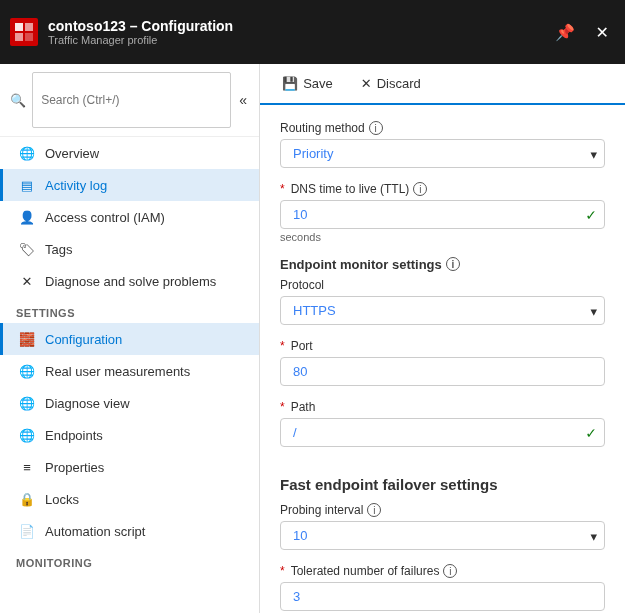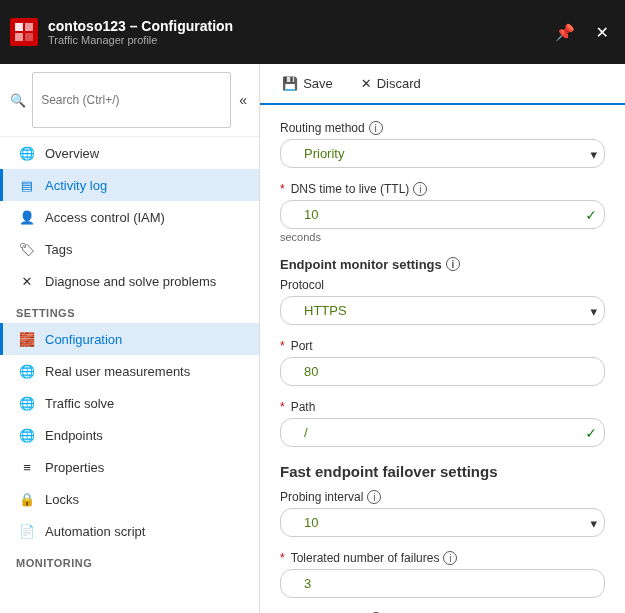"Priority" .form-select, .form-input { border-radius: 12px -> 4px; color: #4d7c0f -> #3b82f6; padding: 6px 23px -> 6px 12px }
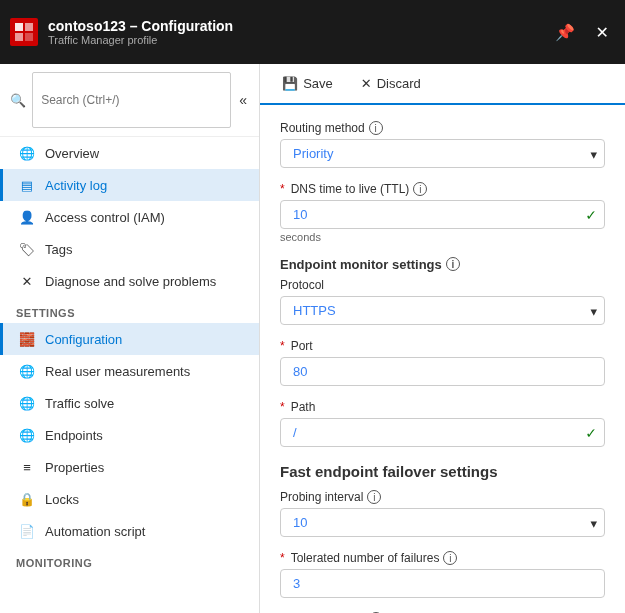"Traffic solve" span { text: Traffic solve -> Diagnose view }
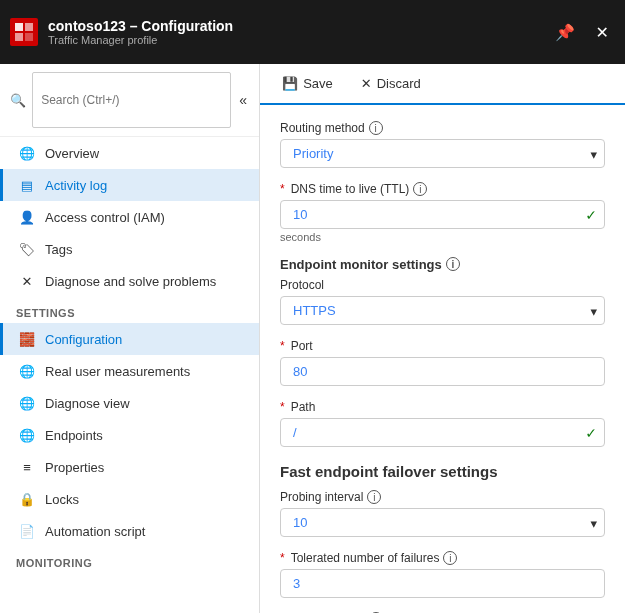"Fast endpoint failover settings" .section-heading { margin: 16px 0 10px -> 29px 0 10px }
